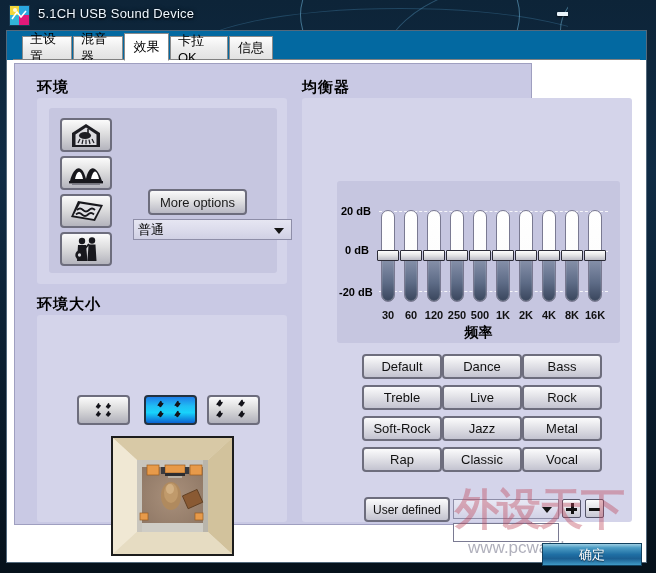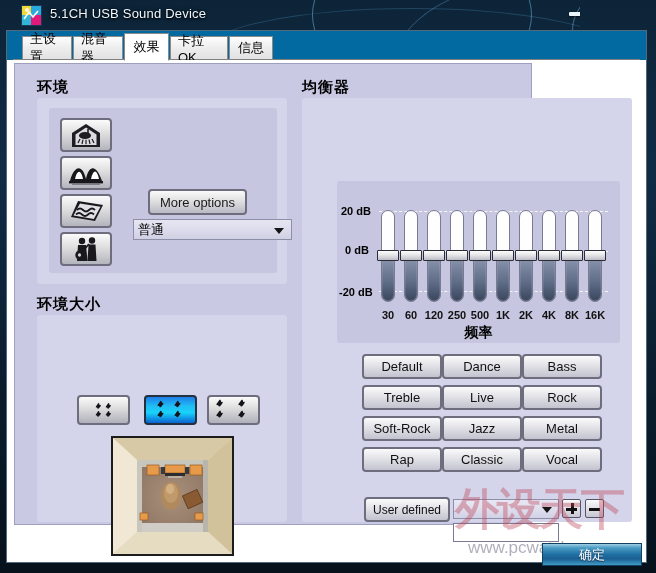"5.1CH USB Sound Device" #titlebar { margin-left: 12px -> none }
